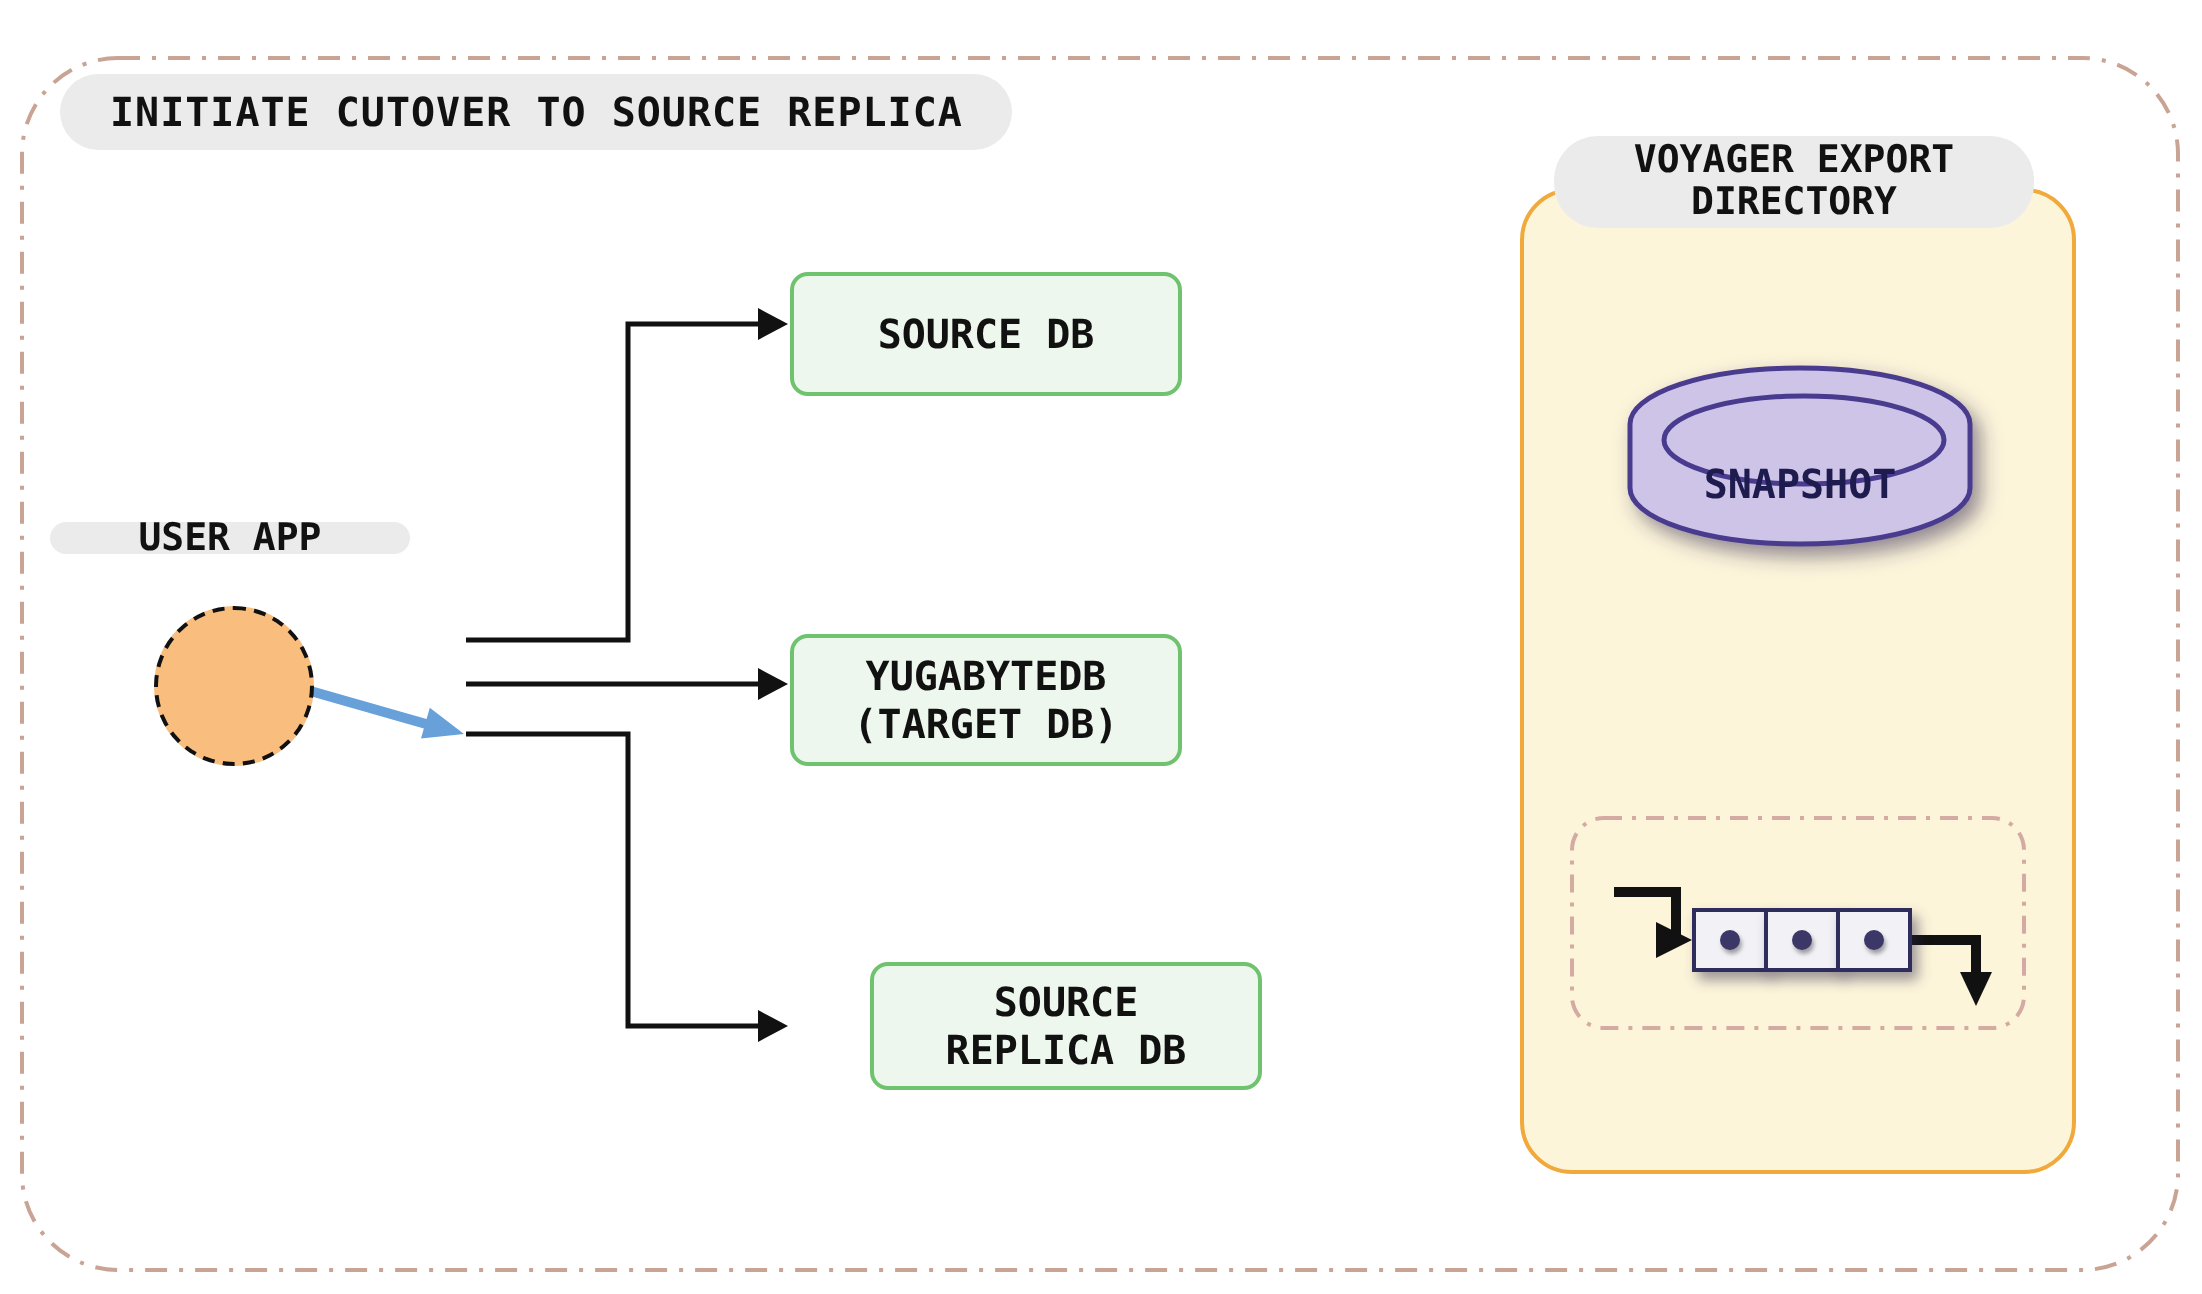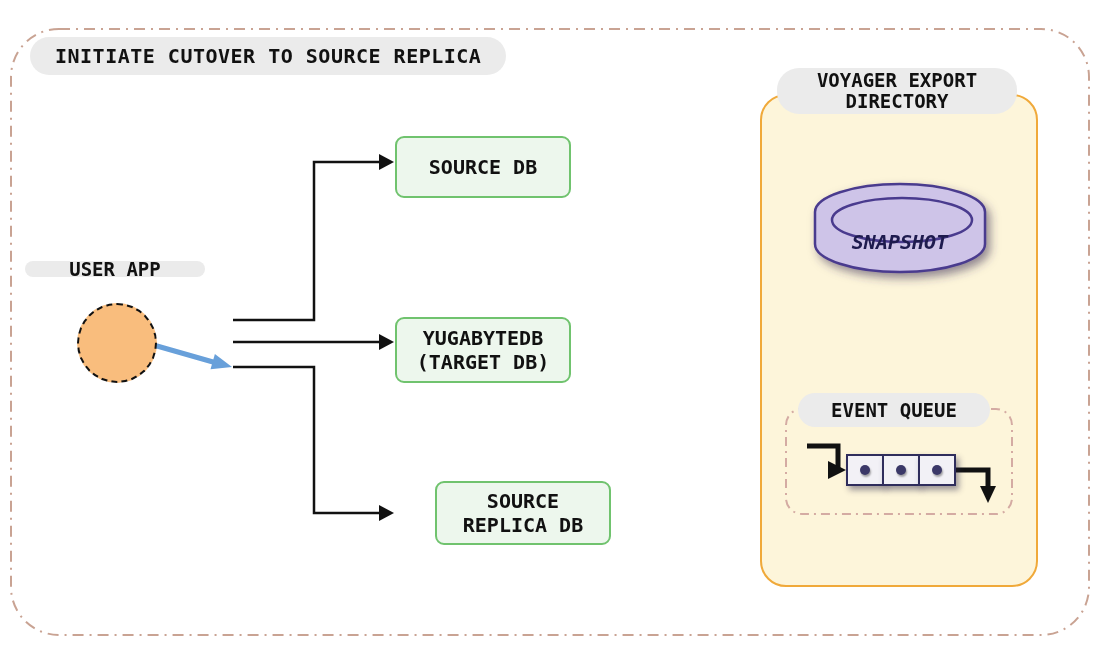"SOURCE DB" .db-box { width: 176px -> 196px }
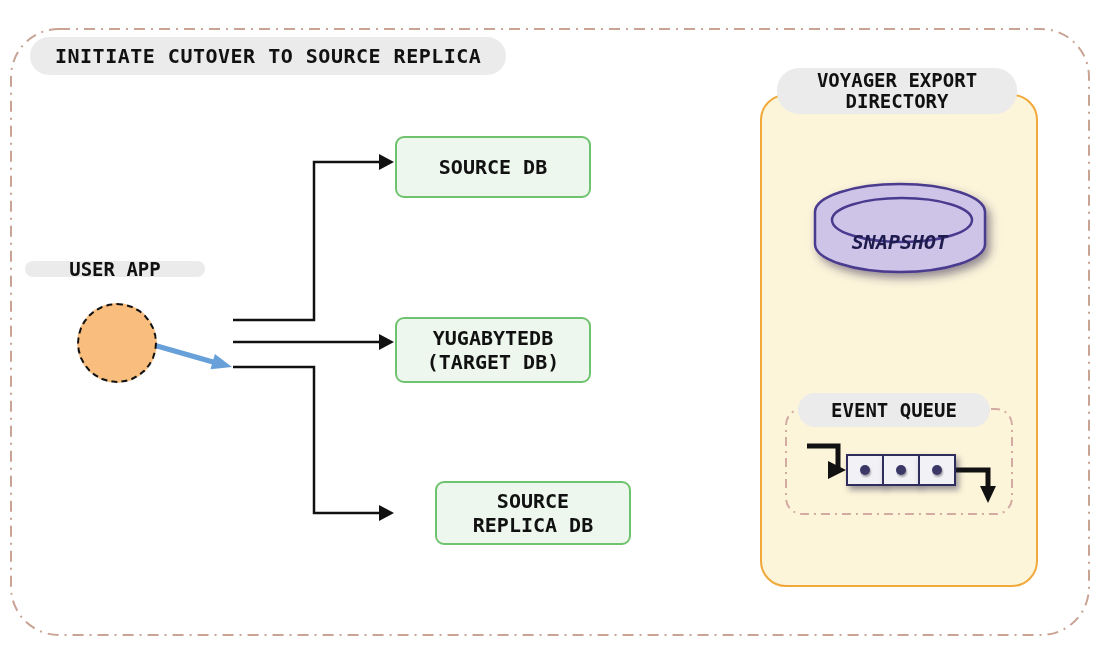"SNAPSHOT" .snapshot-label { font-style: italic -> none }
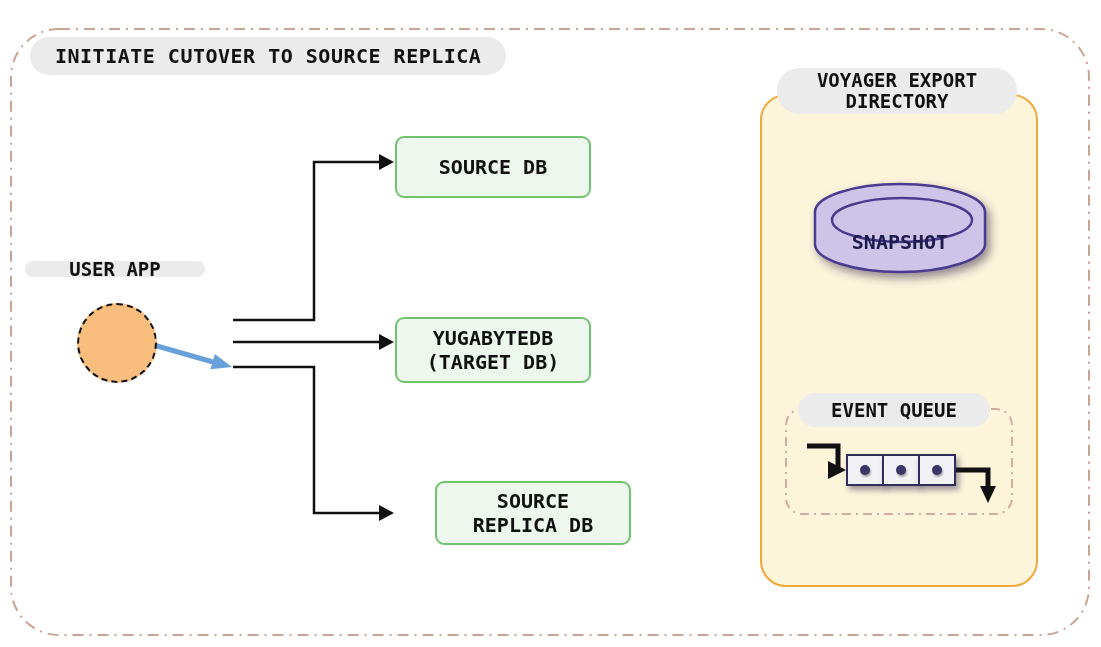"EVENT QUEUE" div.pill { html: <div>EVENT QUEUE</div> -> none }
